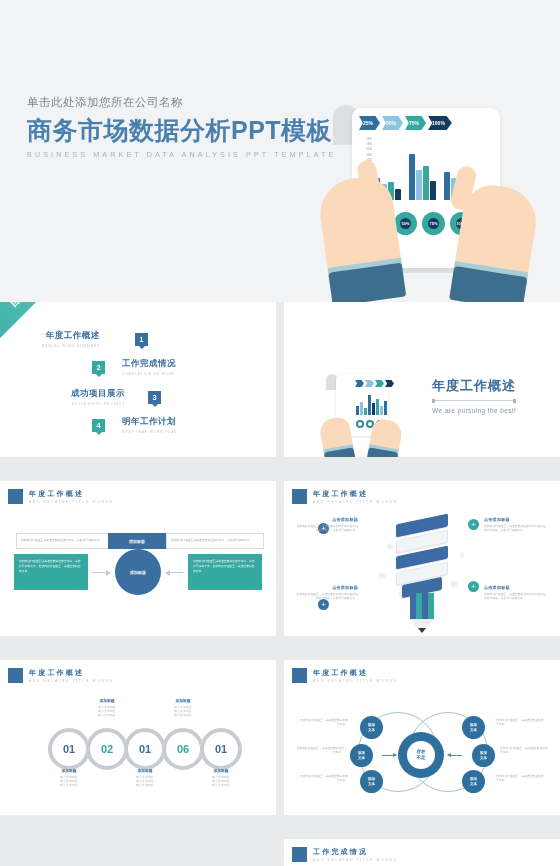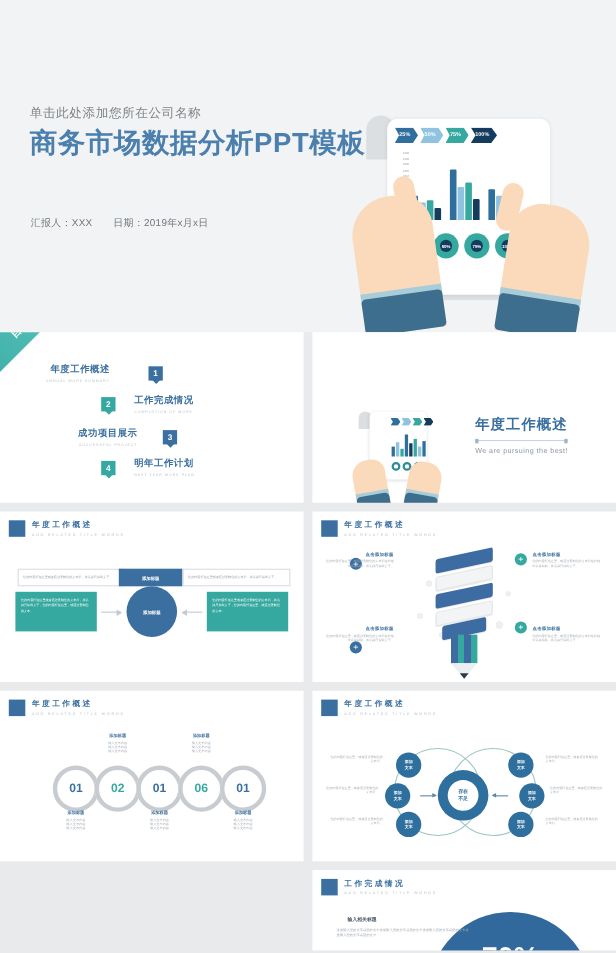"BUSINESS MARKET DATA ANALYSIS PPT" div.hero-sub { html: none -> <div>BUSINESS MARKET DATA ANALYSIS PPT TEMPLATE</div> }
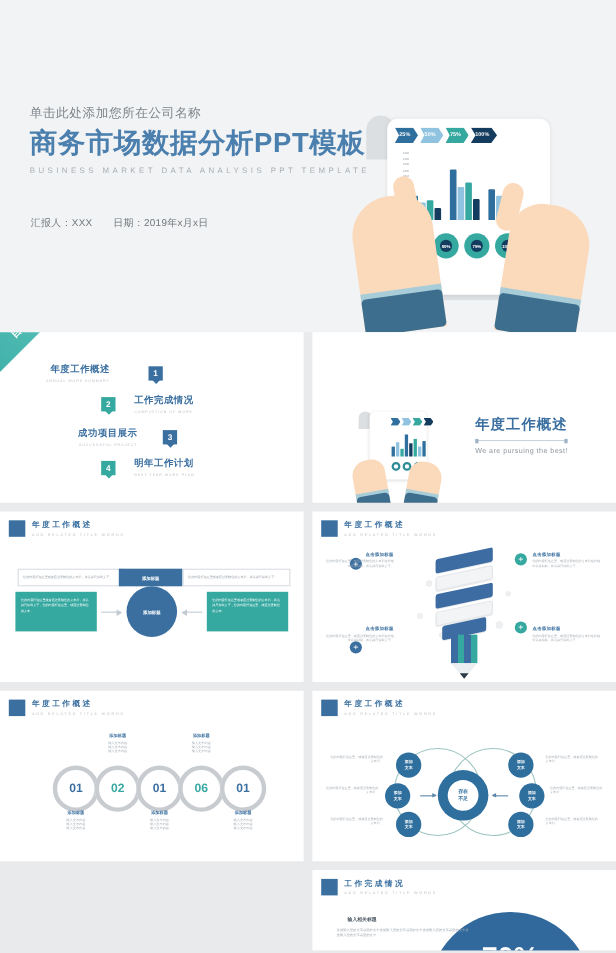"汇报人：XXX 日期：2019年x月x日" div.hero-meta { html: <div> <span>汇报人：XXX</span> <span>日期：2019年x月x日</span> </div> -> none }
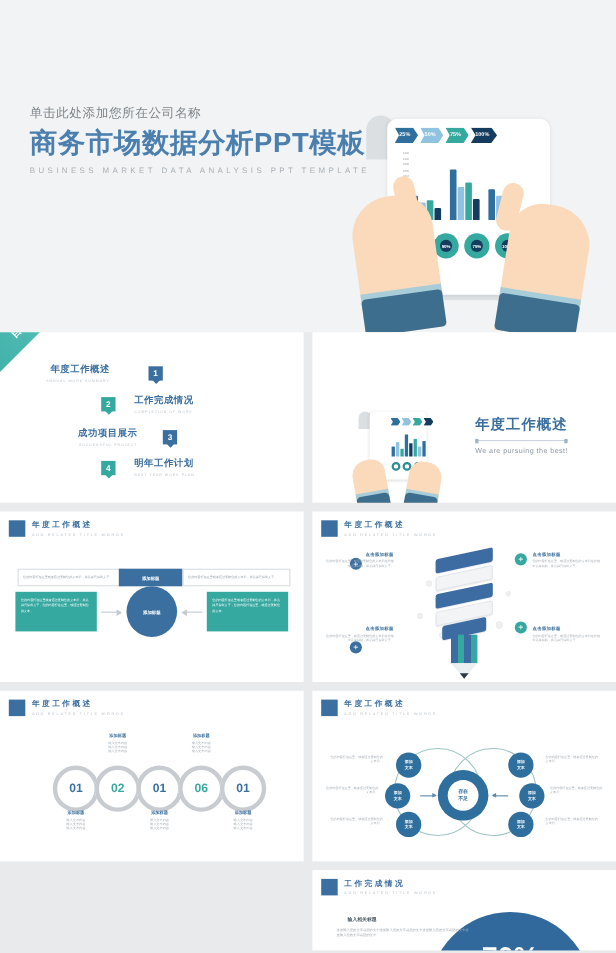"年度工作概述" .row { margin-bottom: 8px -> 24px }
